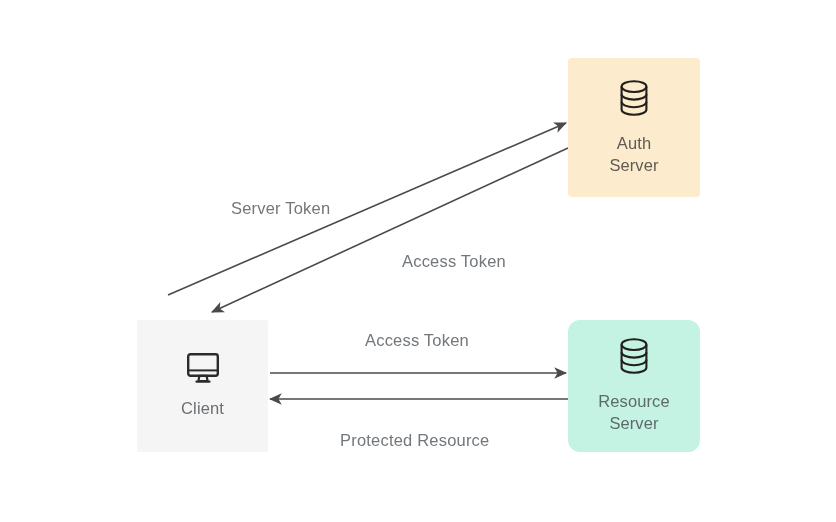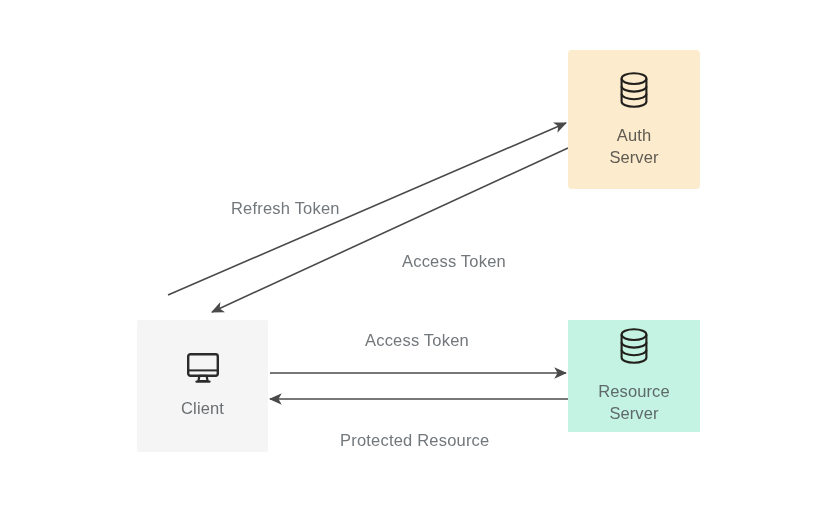"Auth" #node-auth-server { top: 50px -> 58px }
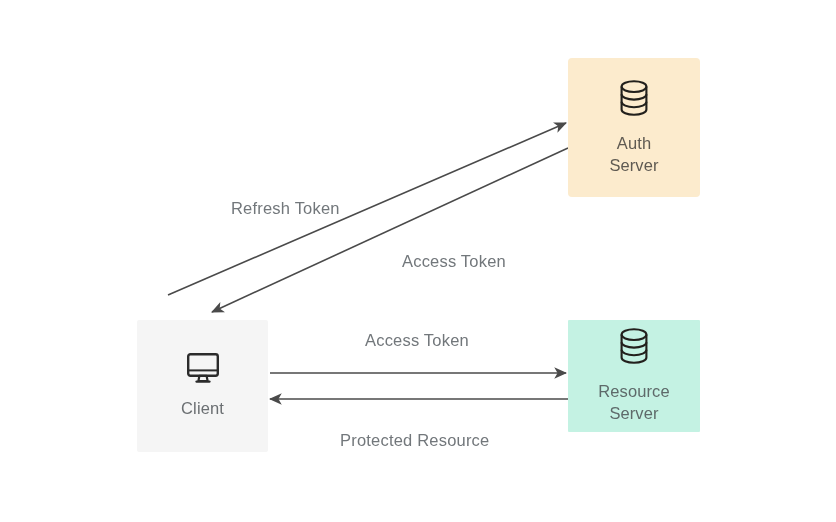"Refresh Token" div.edge-label { text: Refresh -> Server }
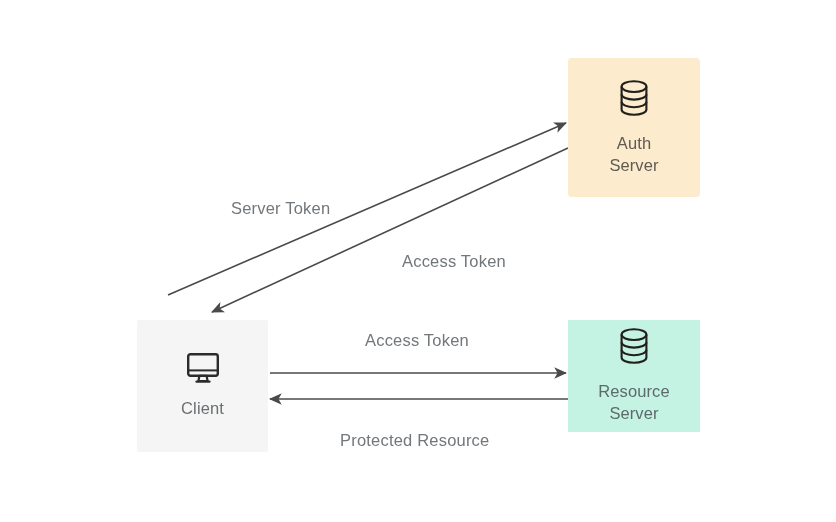"Resource" #node-resource-server { border-radius: 1px -> 12px; height: 112px -> 132px }
